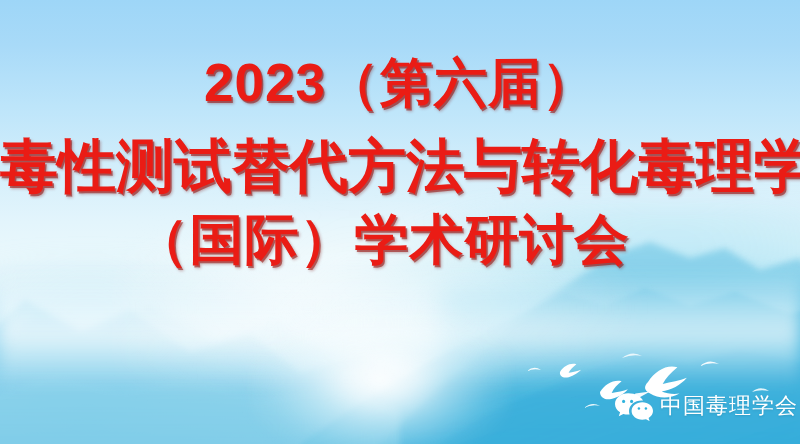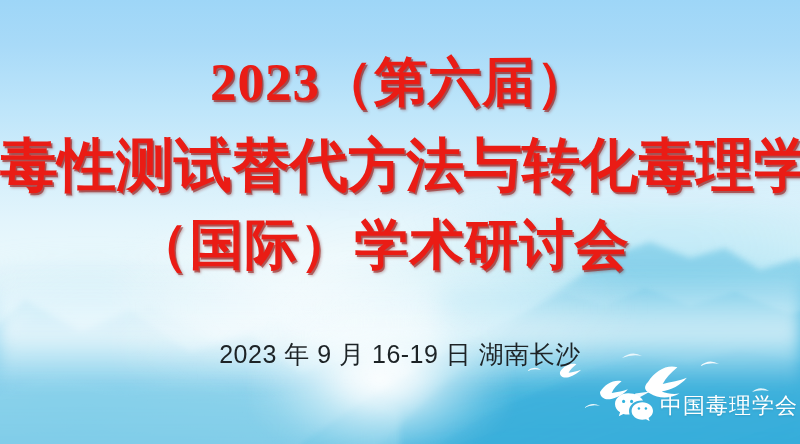"2023（第六届）" .t-line { font-family: Liberation Serif, serif -> Liberation Sans, sans-serif }
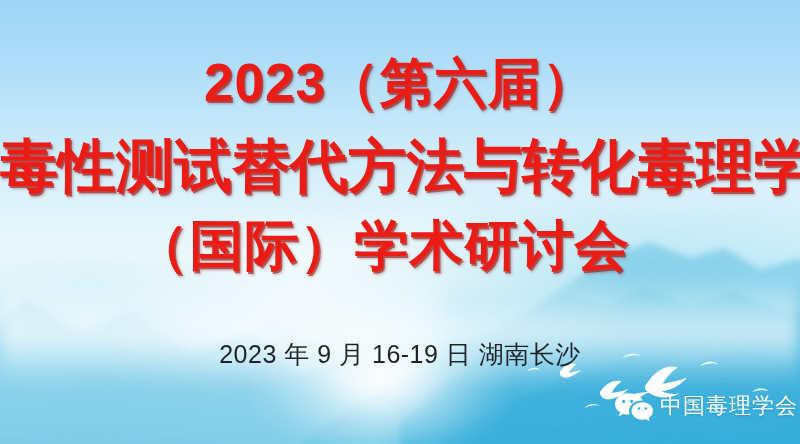"（国际）学术研讨会" #title-line-3 { top: 218px -> 212px }
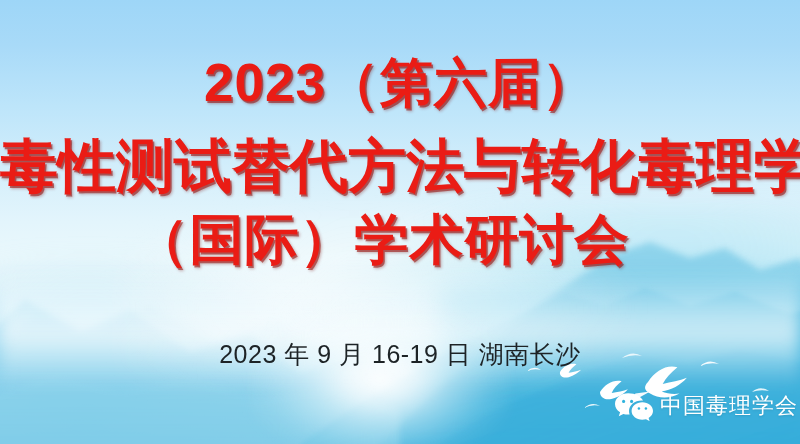"2023 年 9 月 16-19" div { html: <div>2023 年 9 月 16-19 日 湖南长沙</div> -> none }
